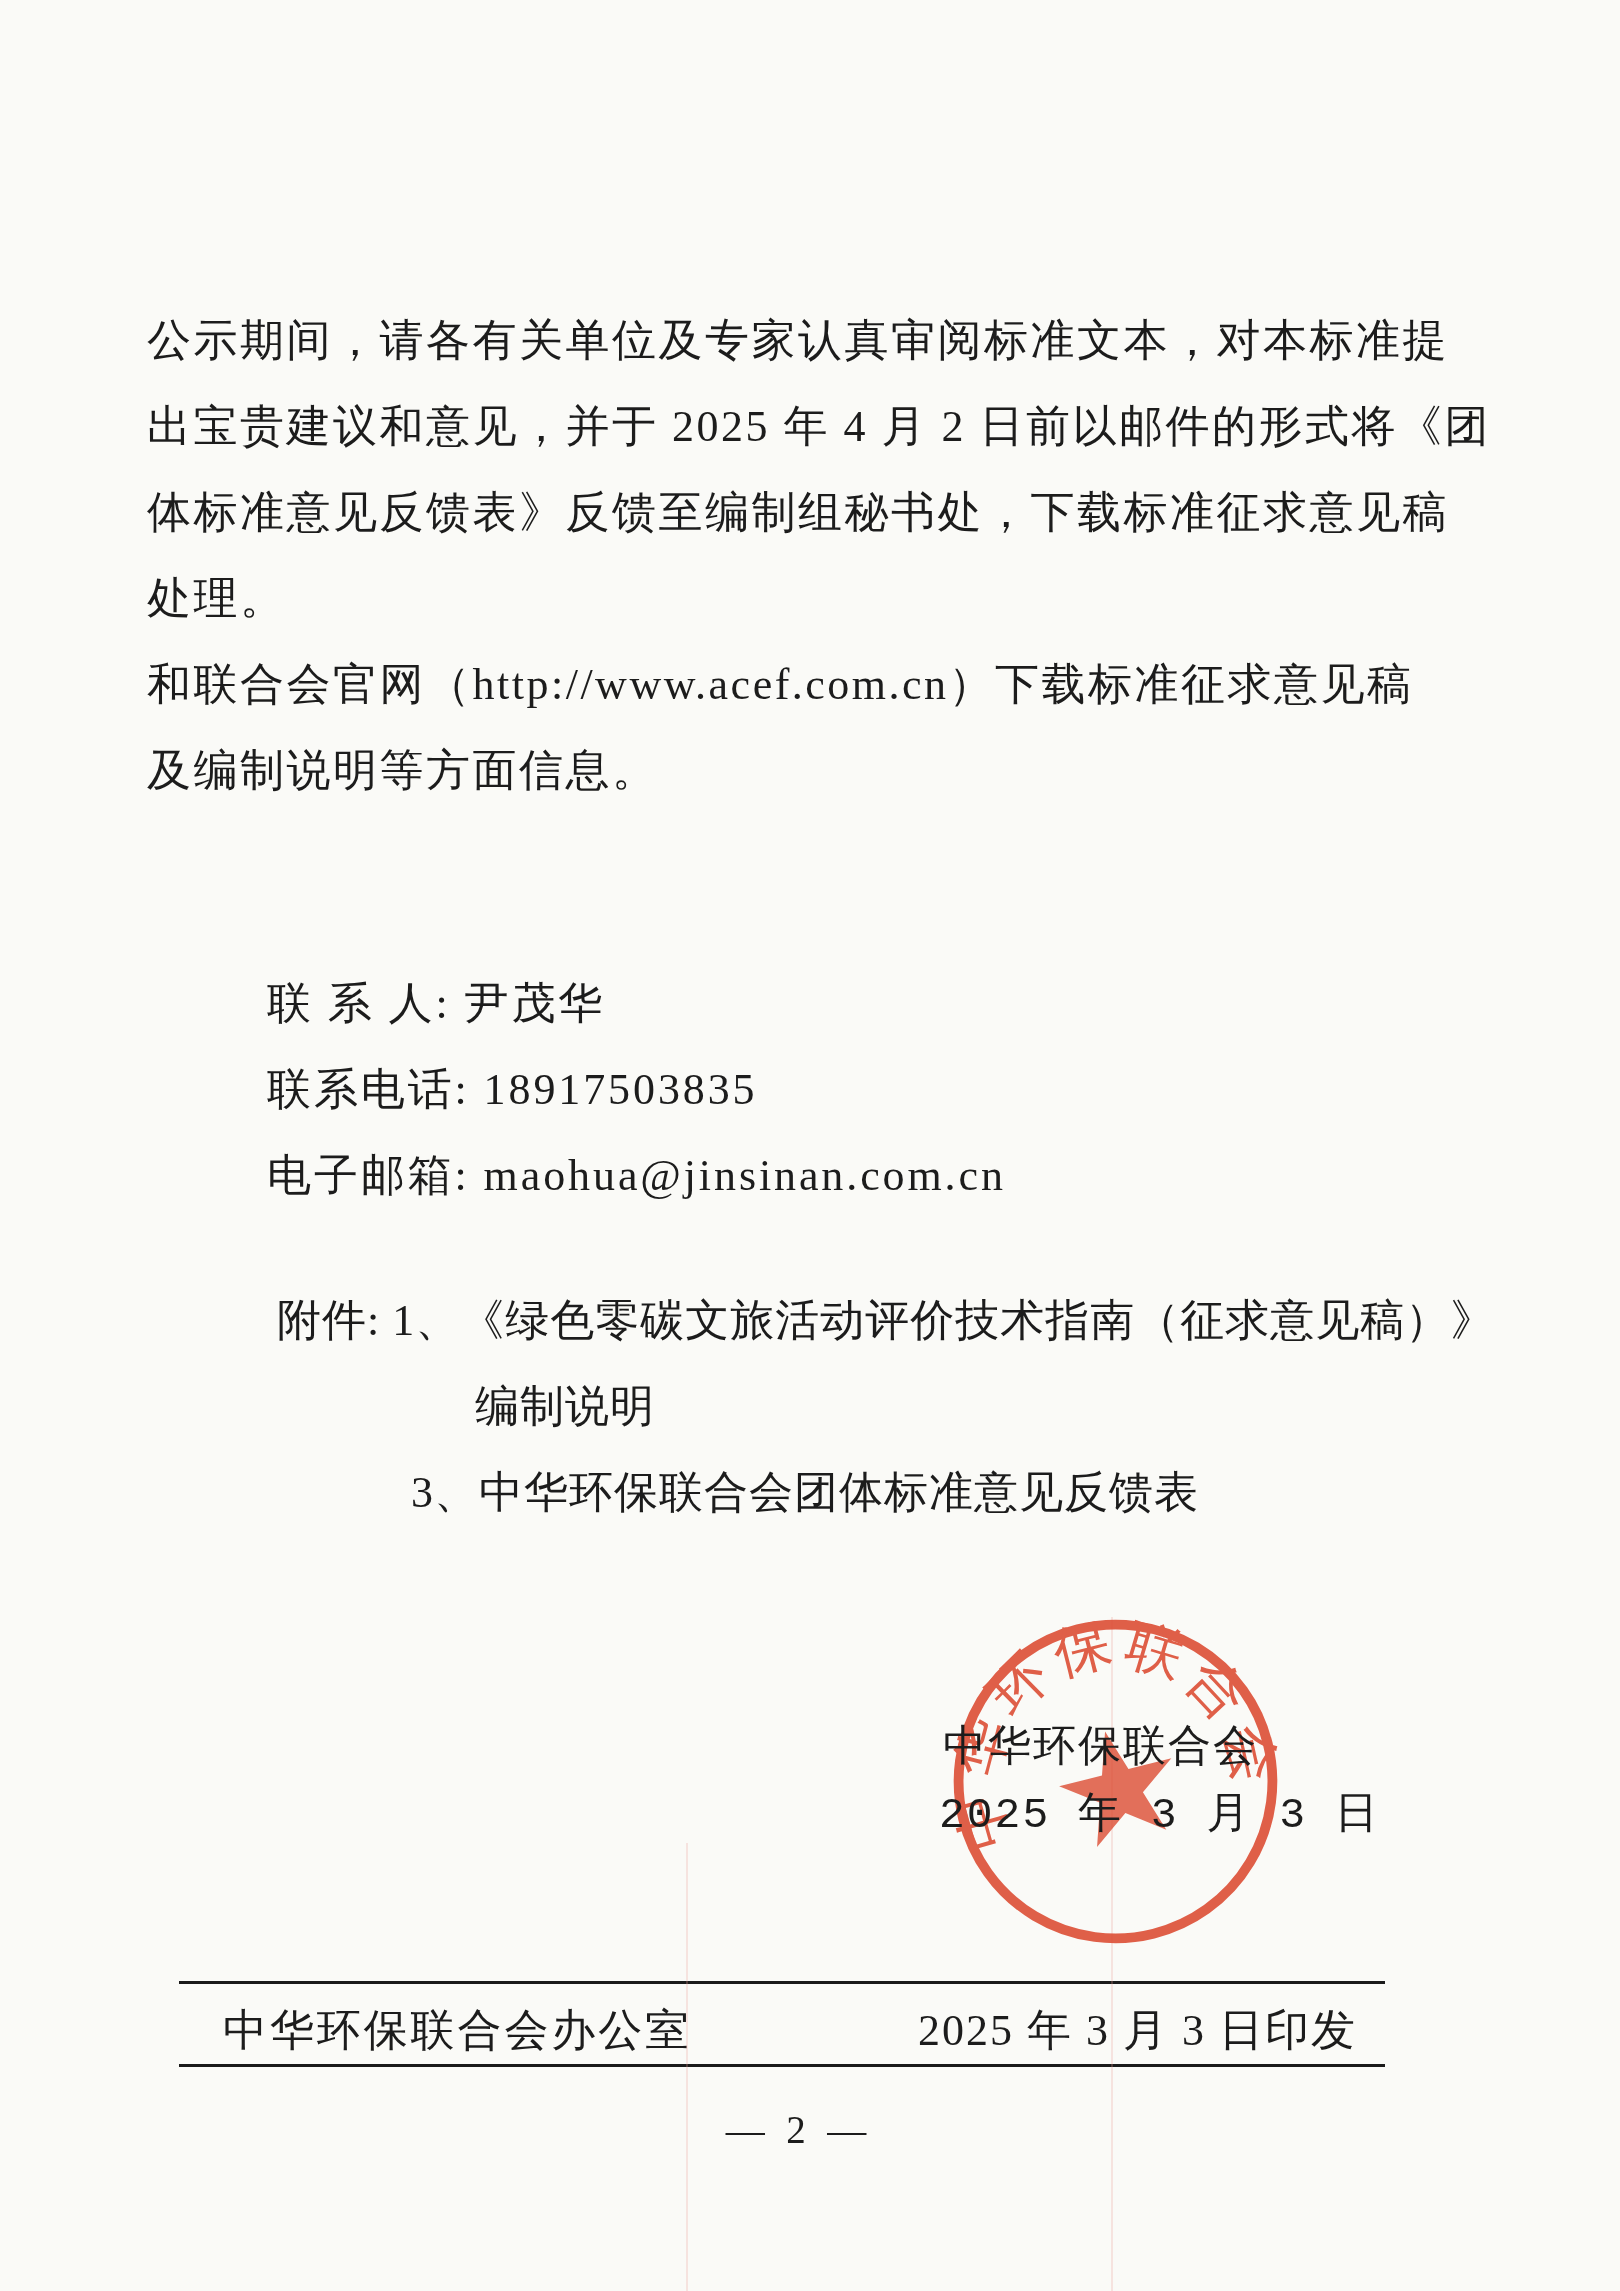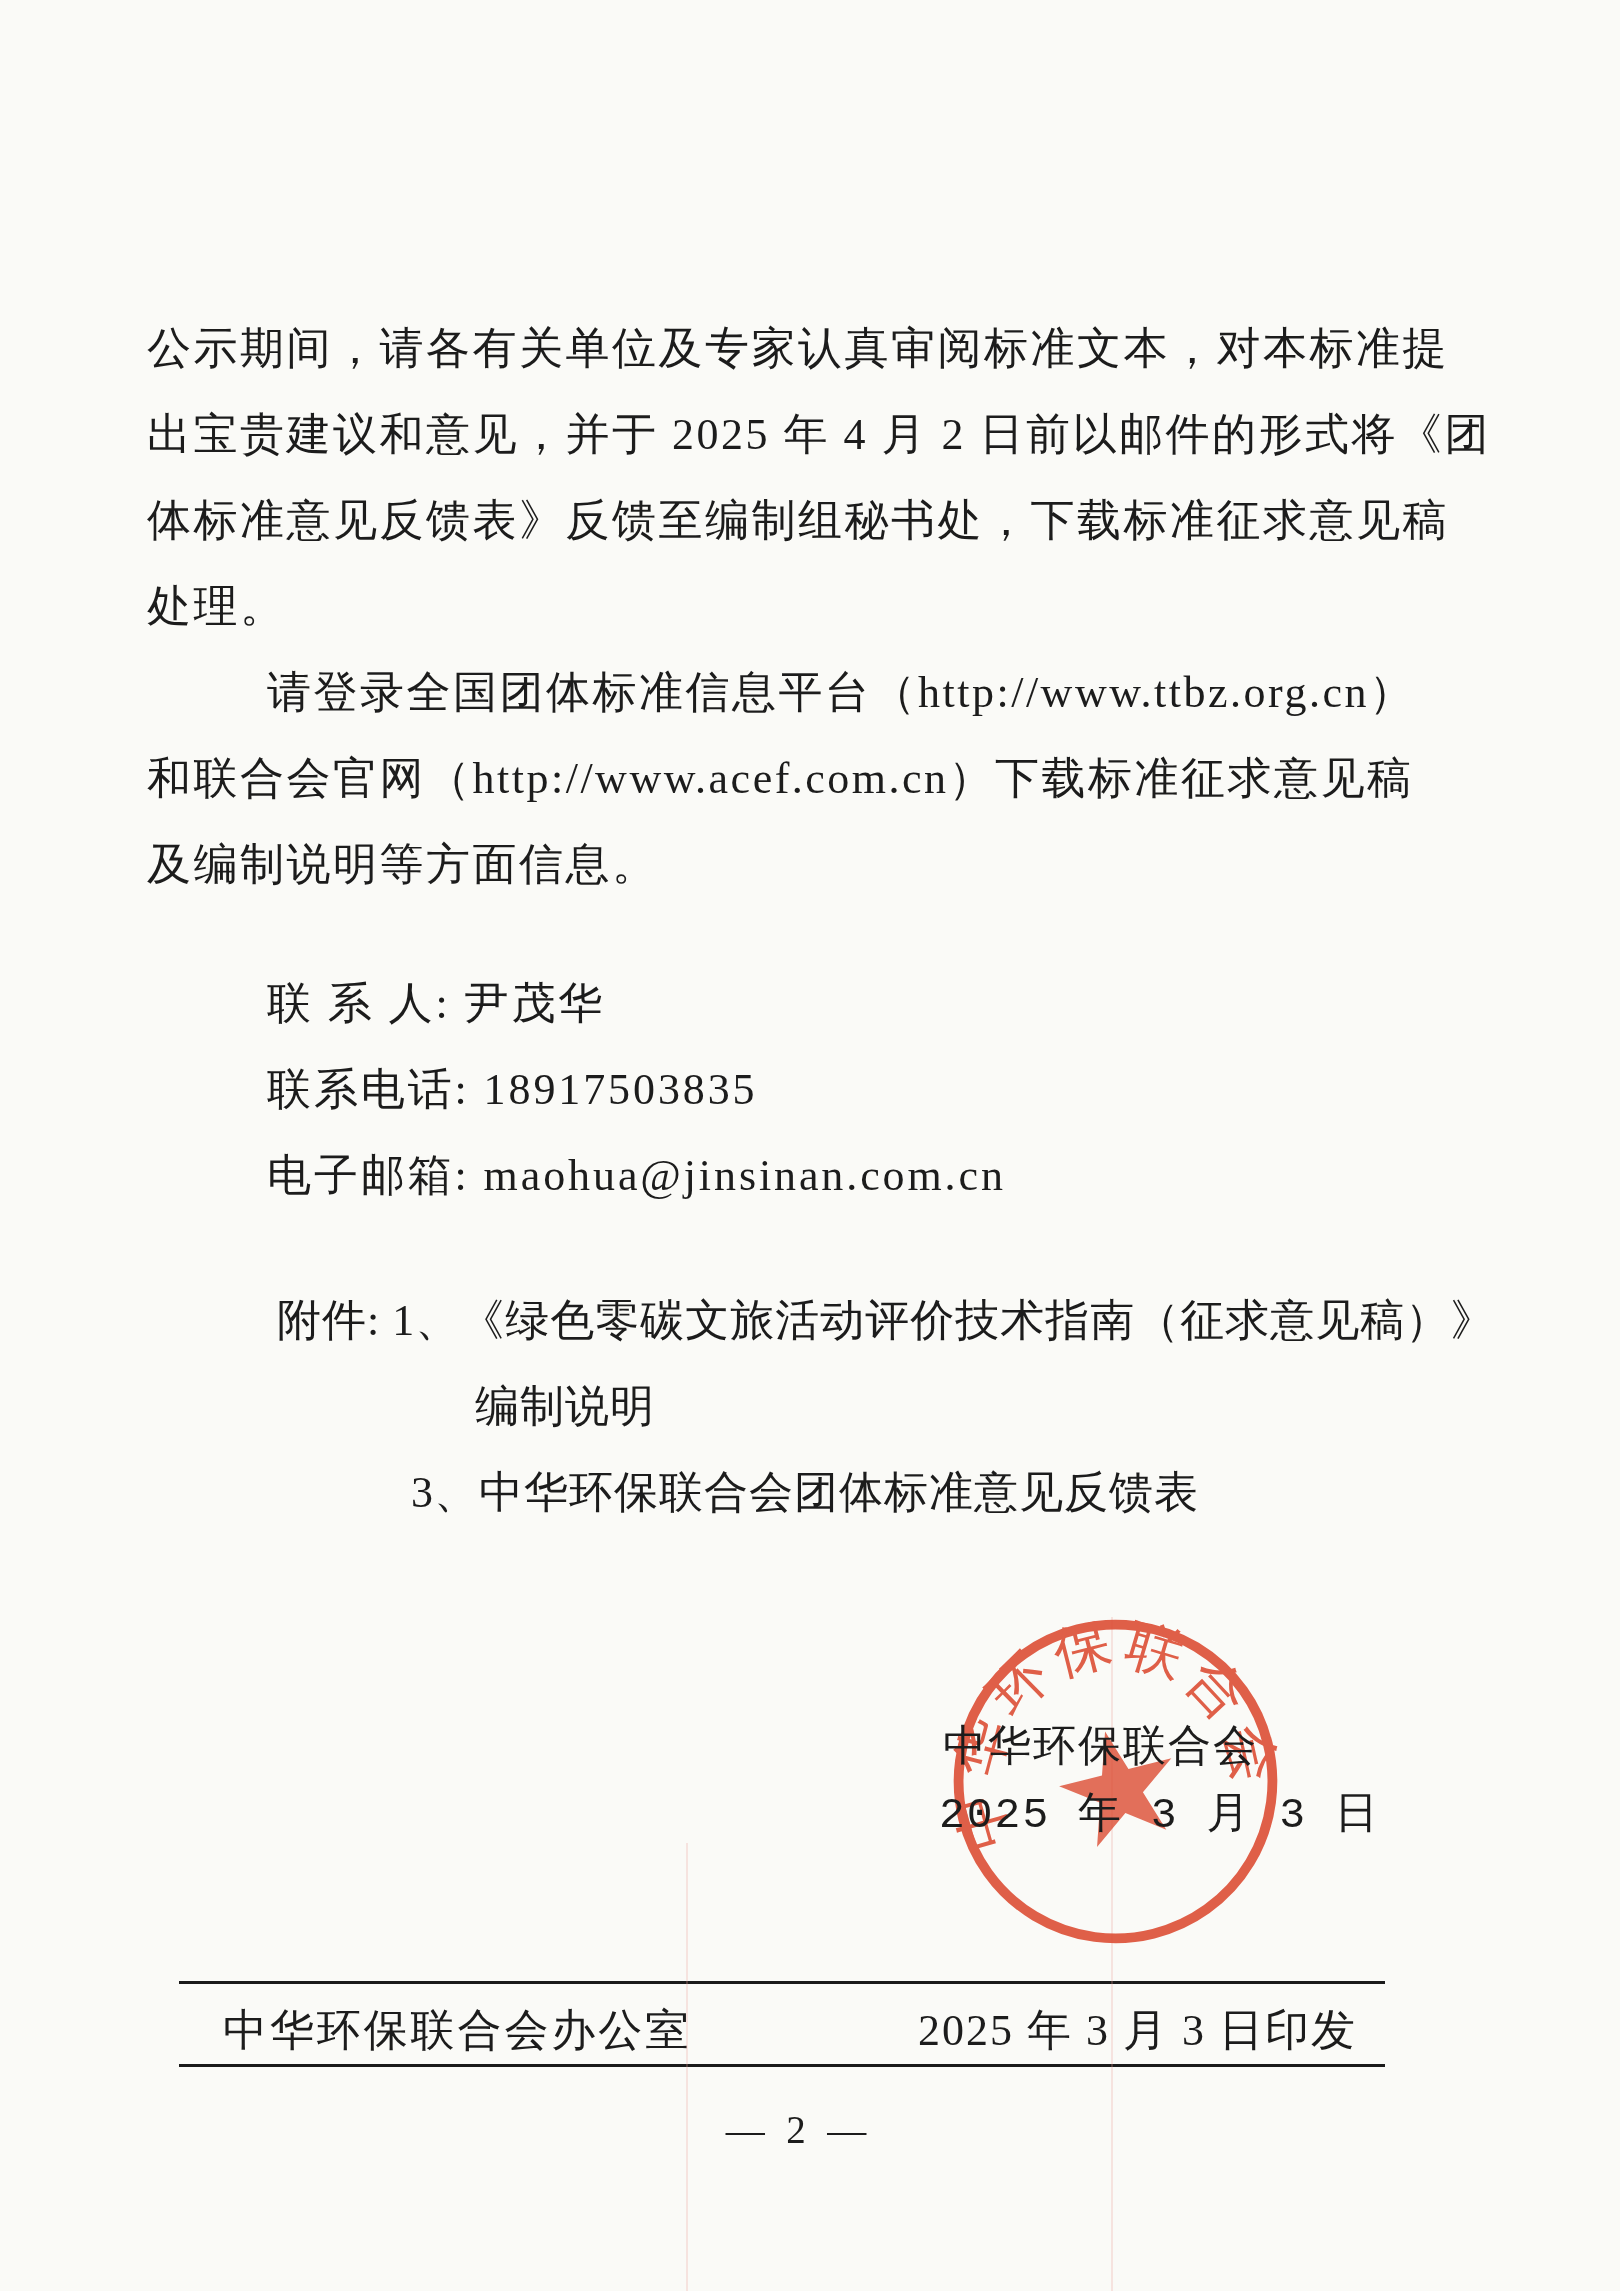"公示期间，请各有关单位及专家认真审阅标准文本，对本标准提" .doc-body { top: 306px -> 298px }
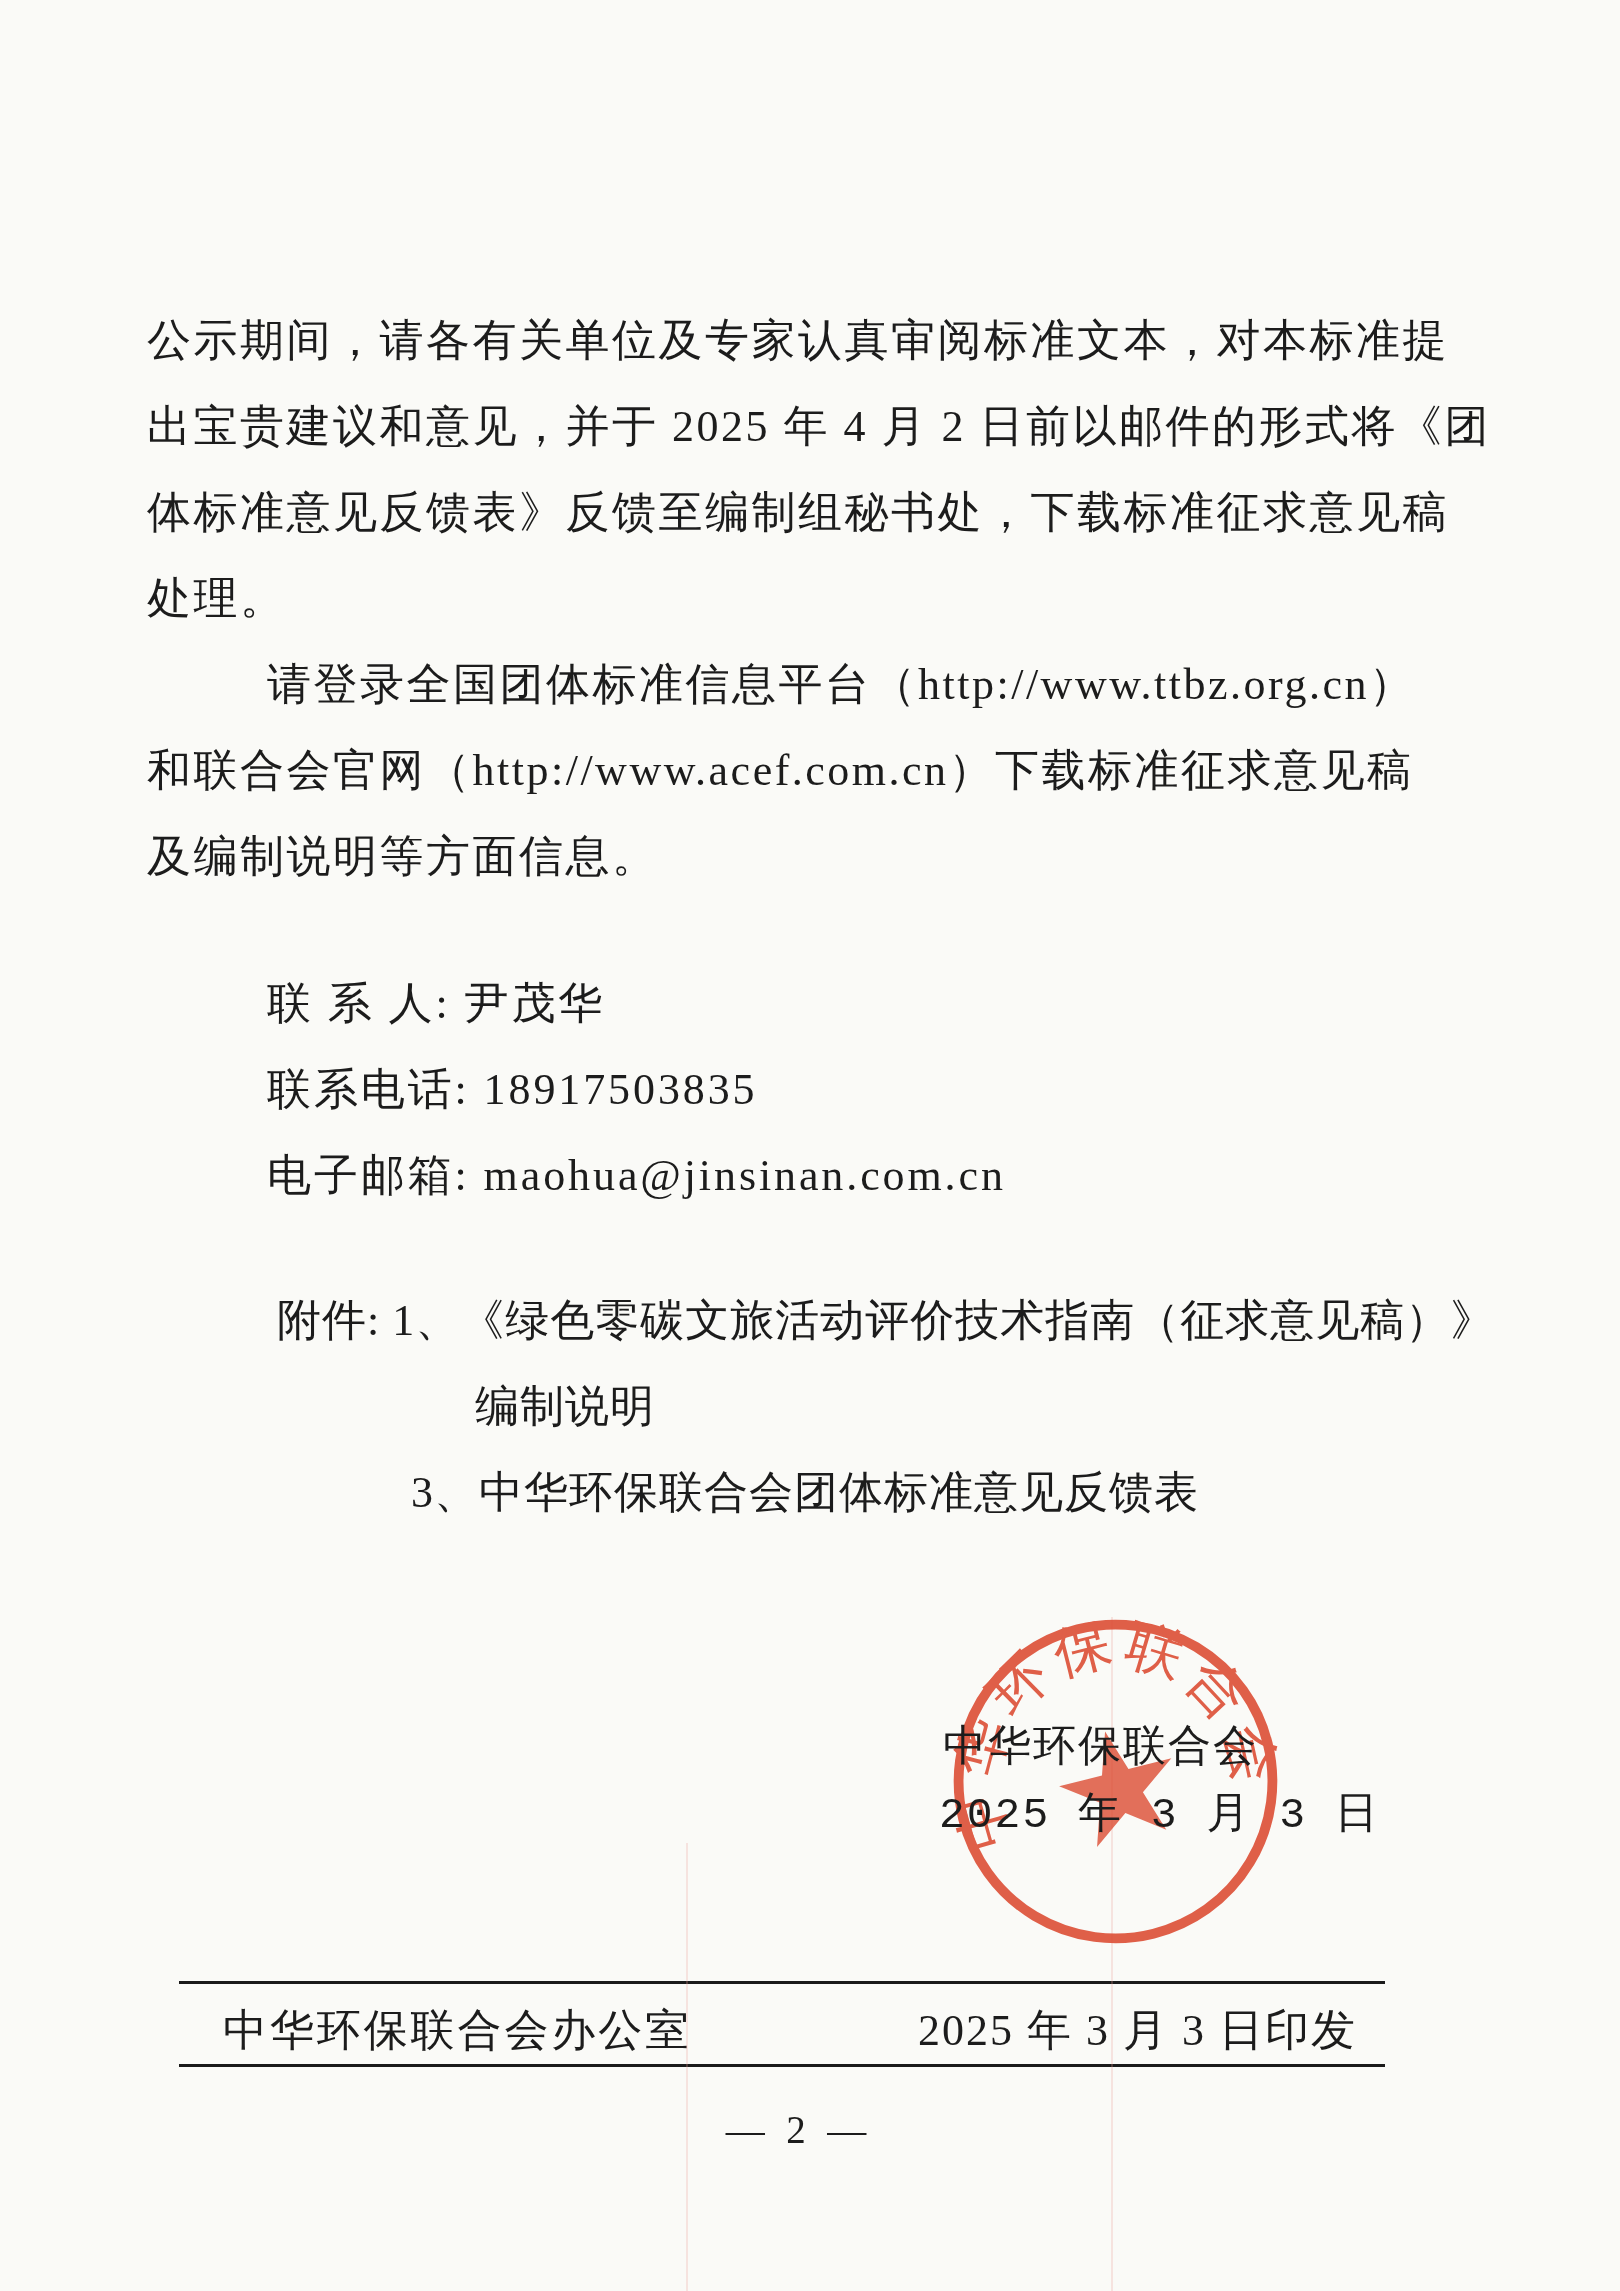"请登录全国团体标准信息平台（http://www.ttbz.org.cn）" div.indent { html: <div>请登录全国团体标准信息平台（http://www.ttbz.org.cn）</div> -> none }
